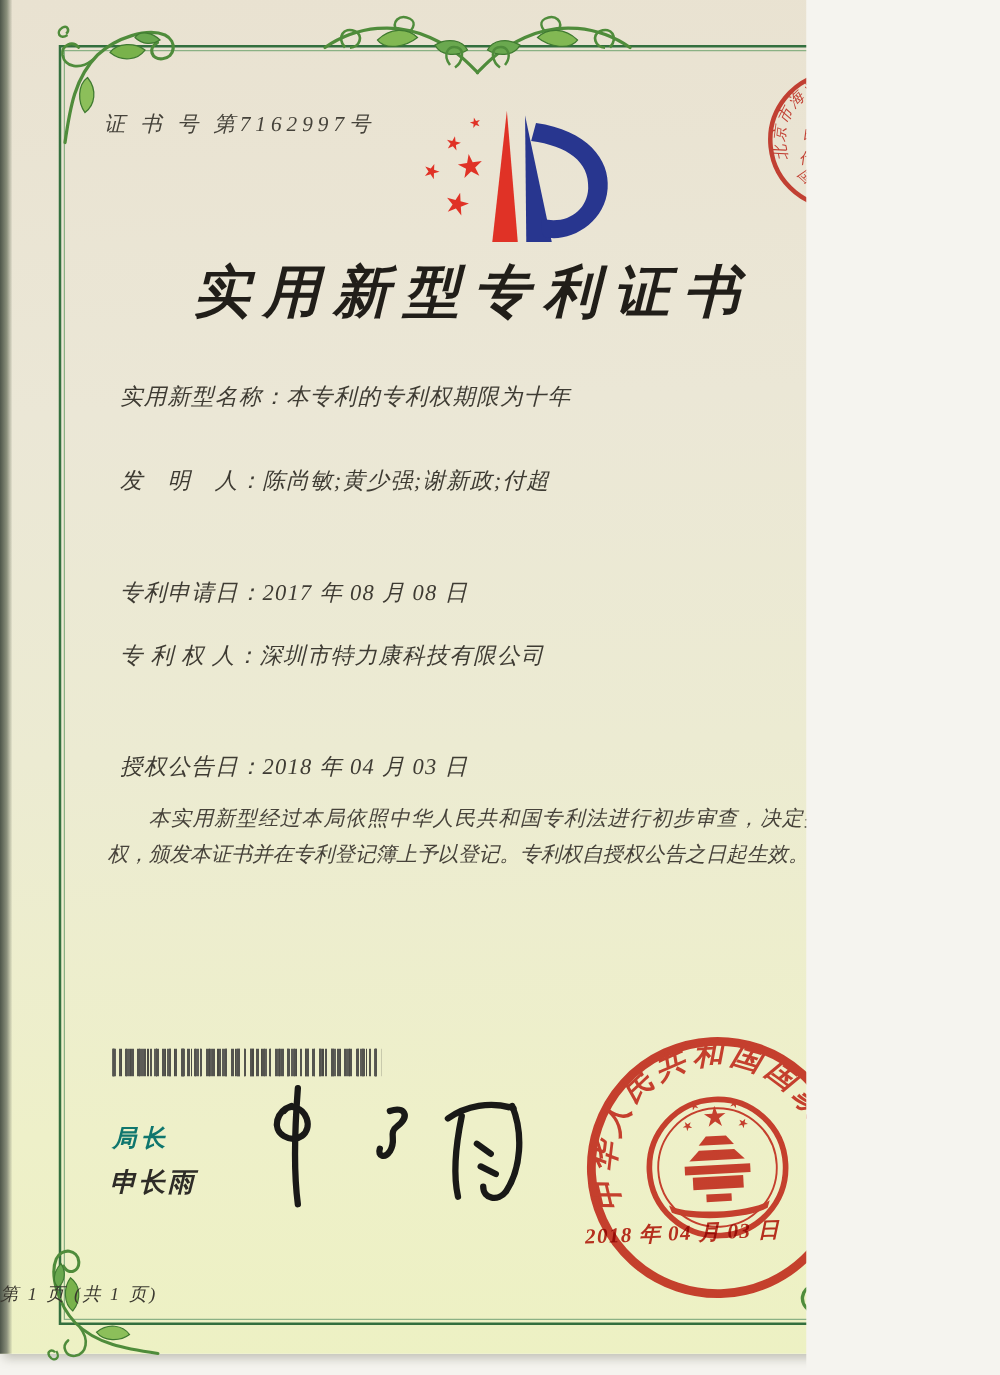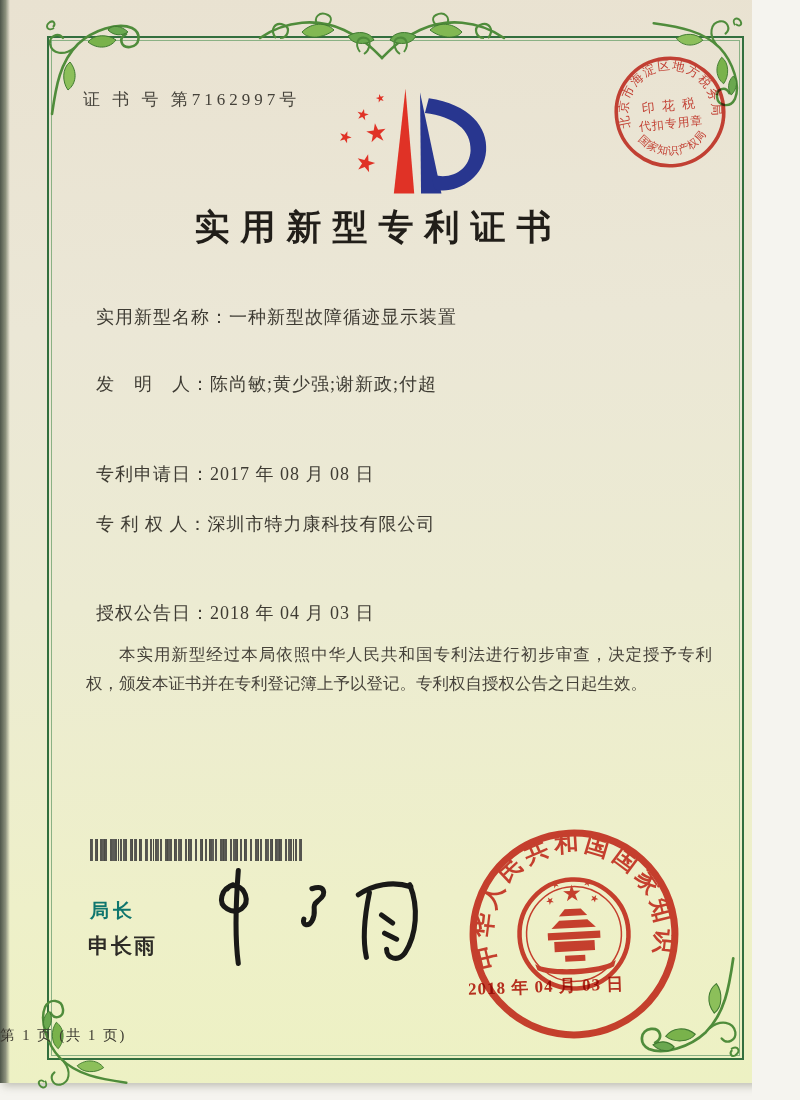"证 书 号 第7162997号" #page { font-style: none -> italic; width: 752px -> 645px }
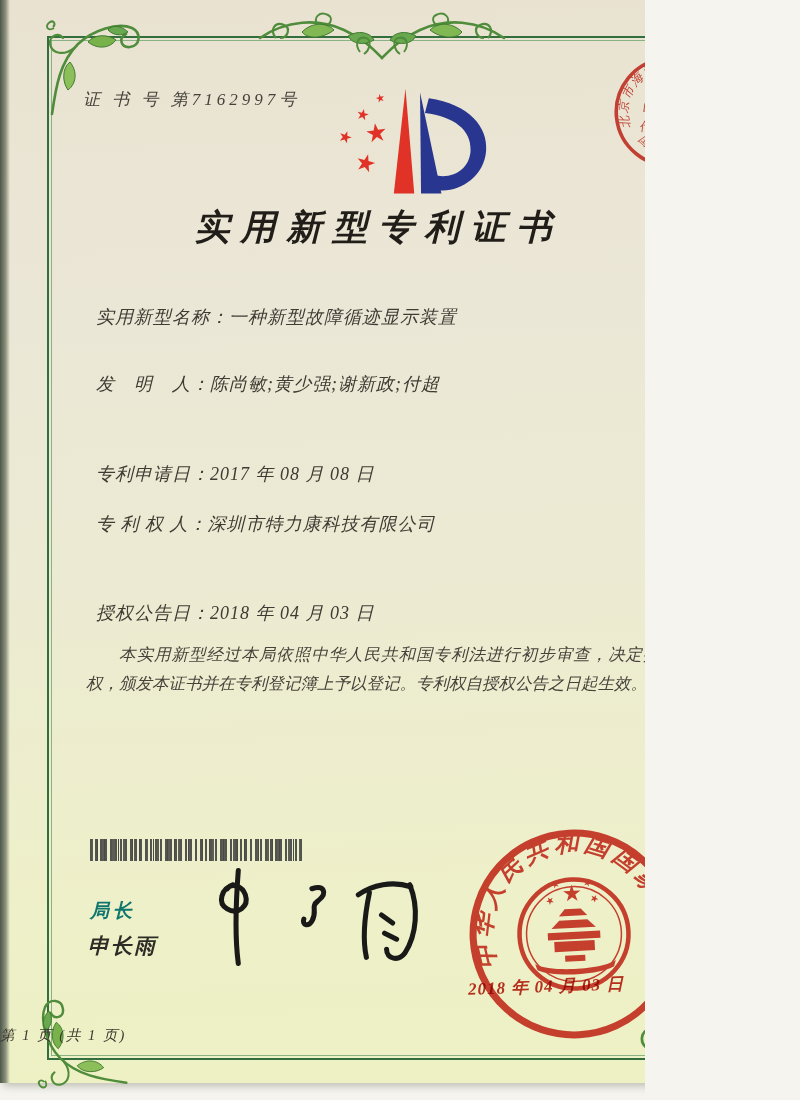"实用新型专利证书" #title { font-size: 35px -> 45px }
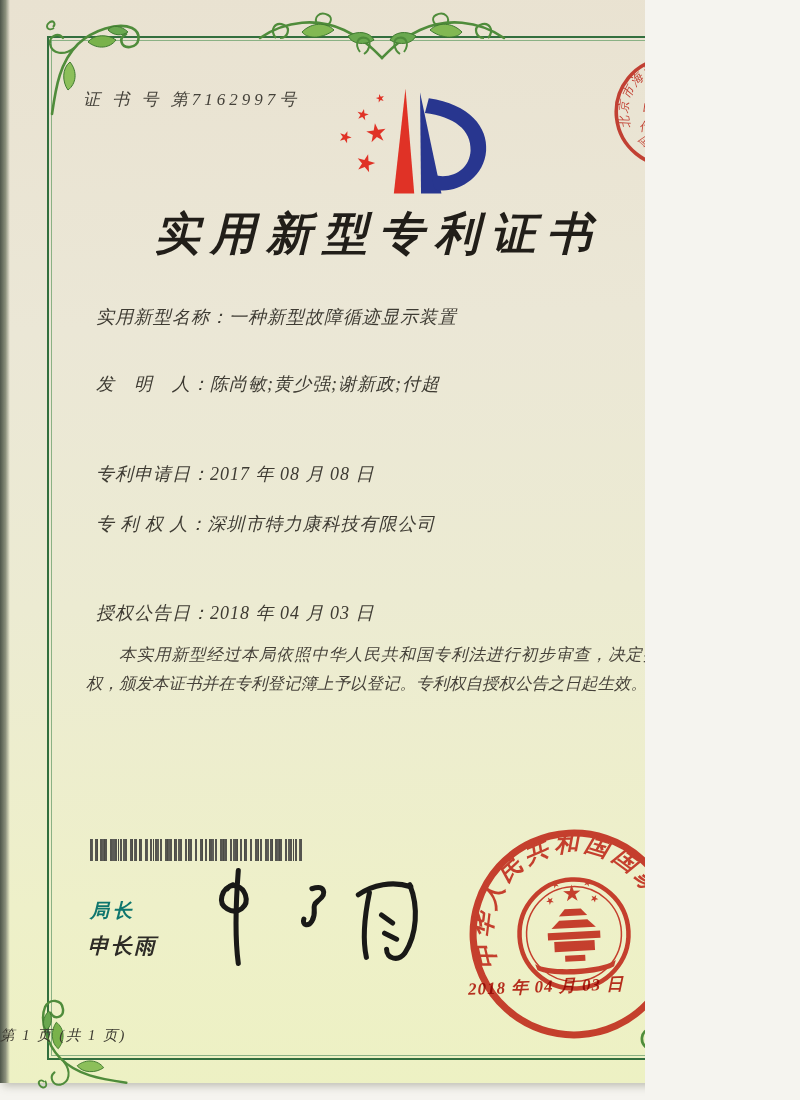"一种新型故障循迹显示装置" span { text: 一种新型故障循迹显示装置 -> 本专利的专利权期限为十年 }
